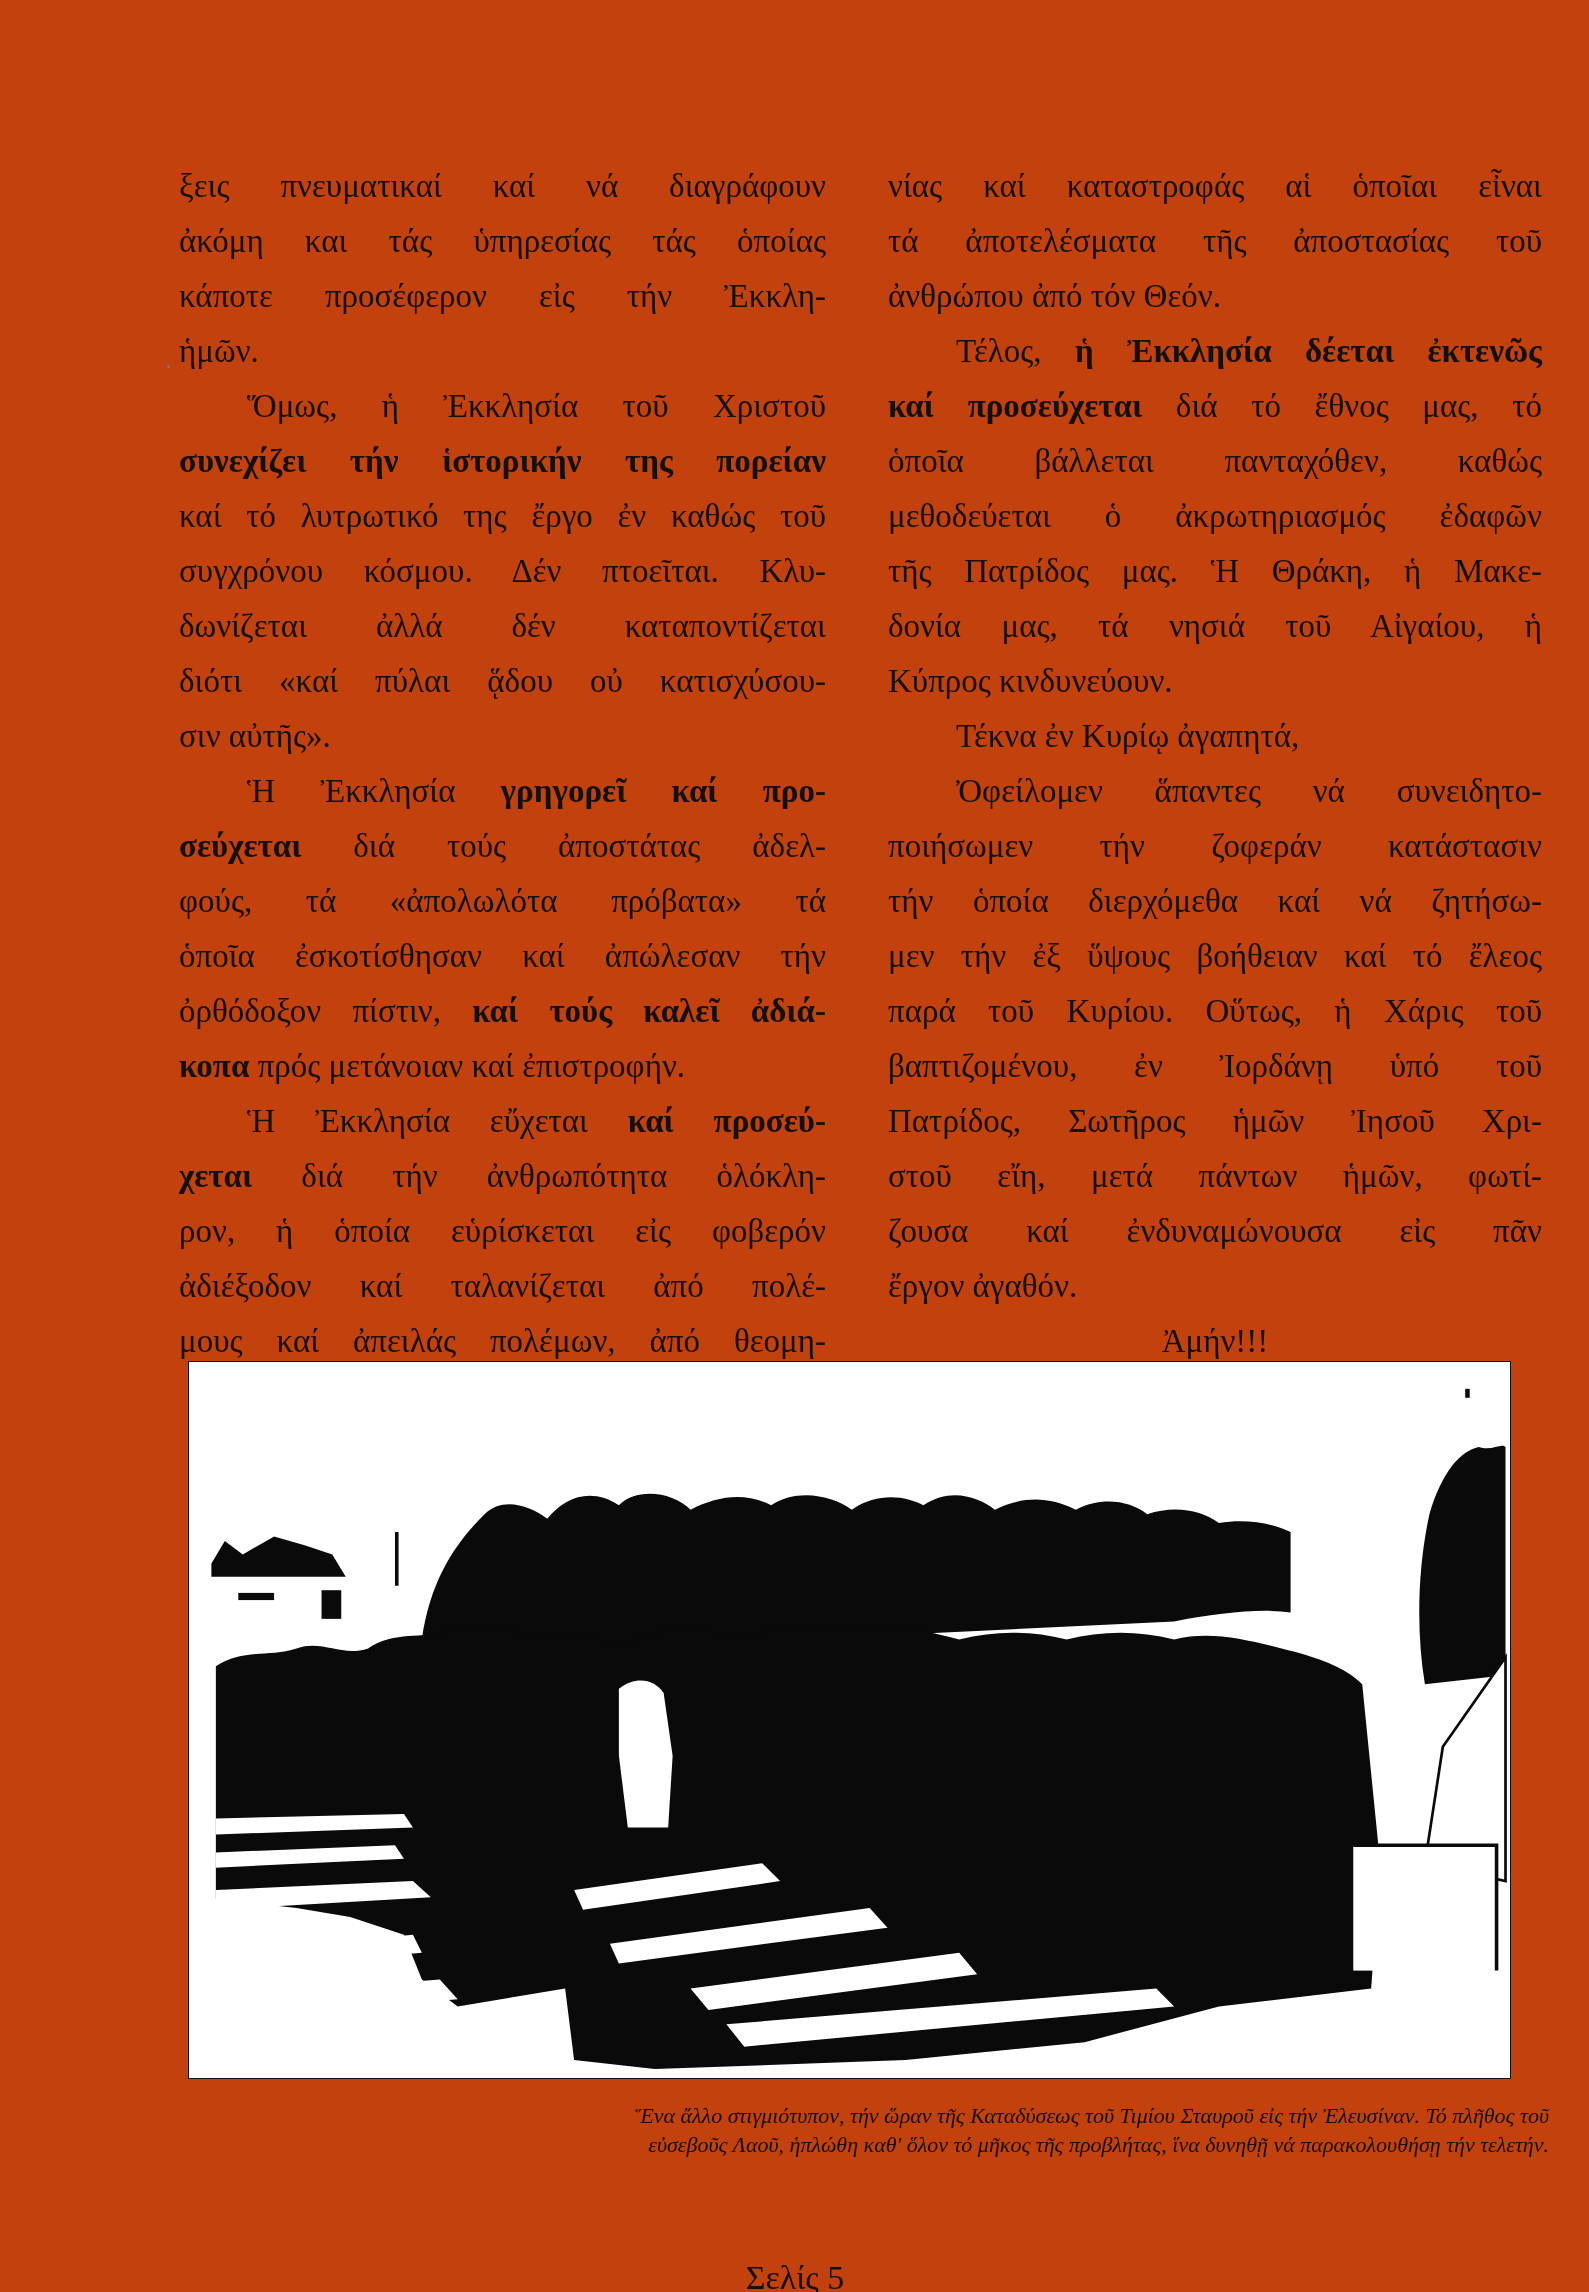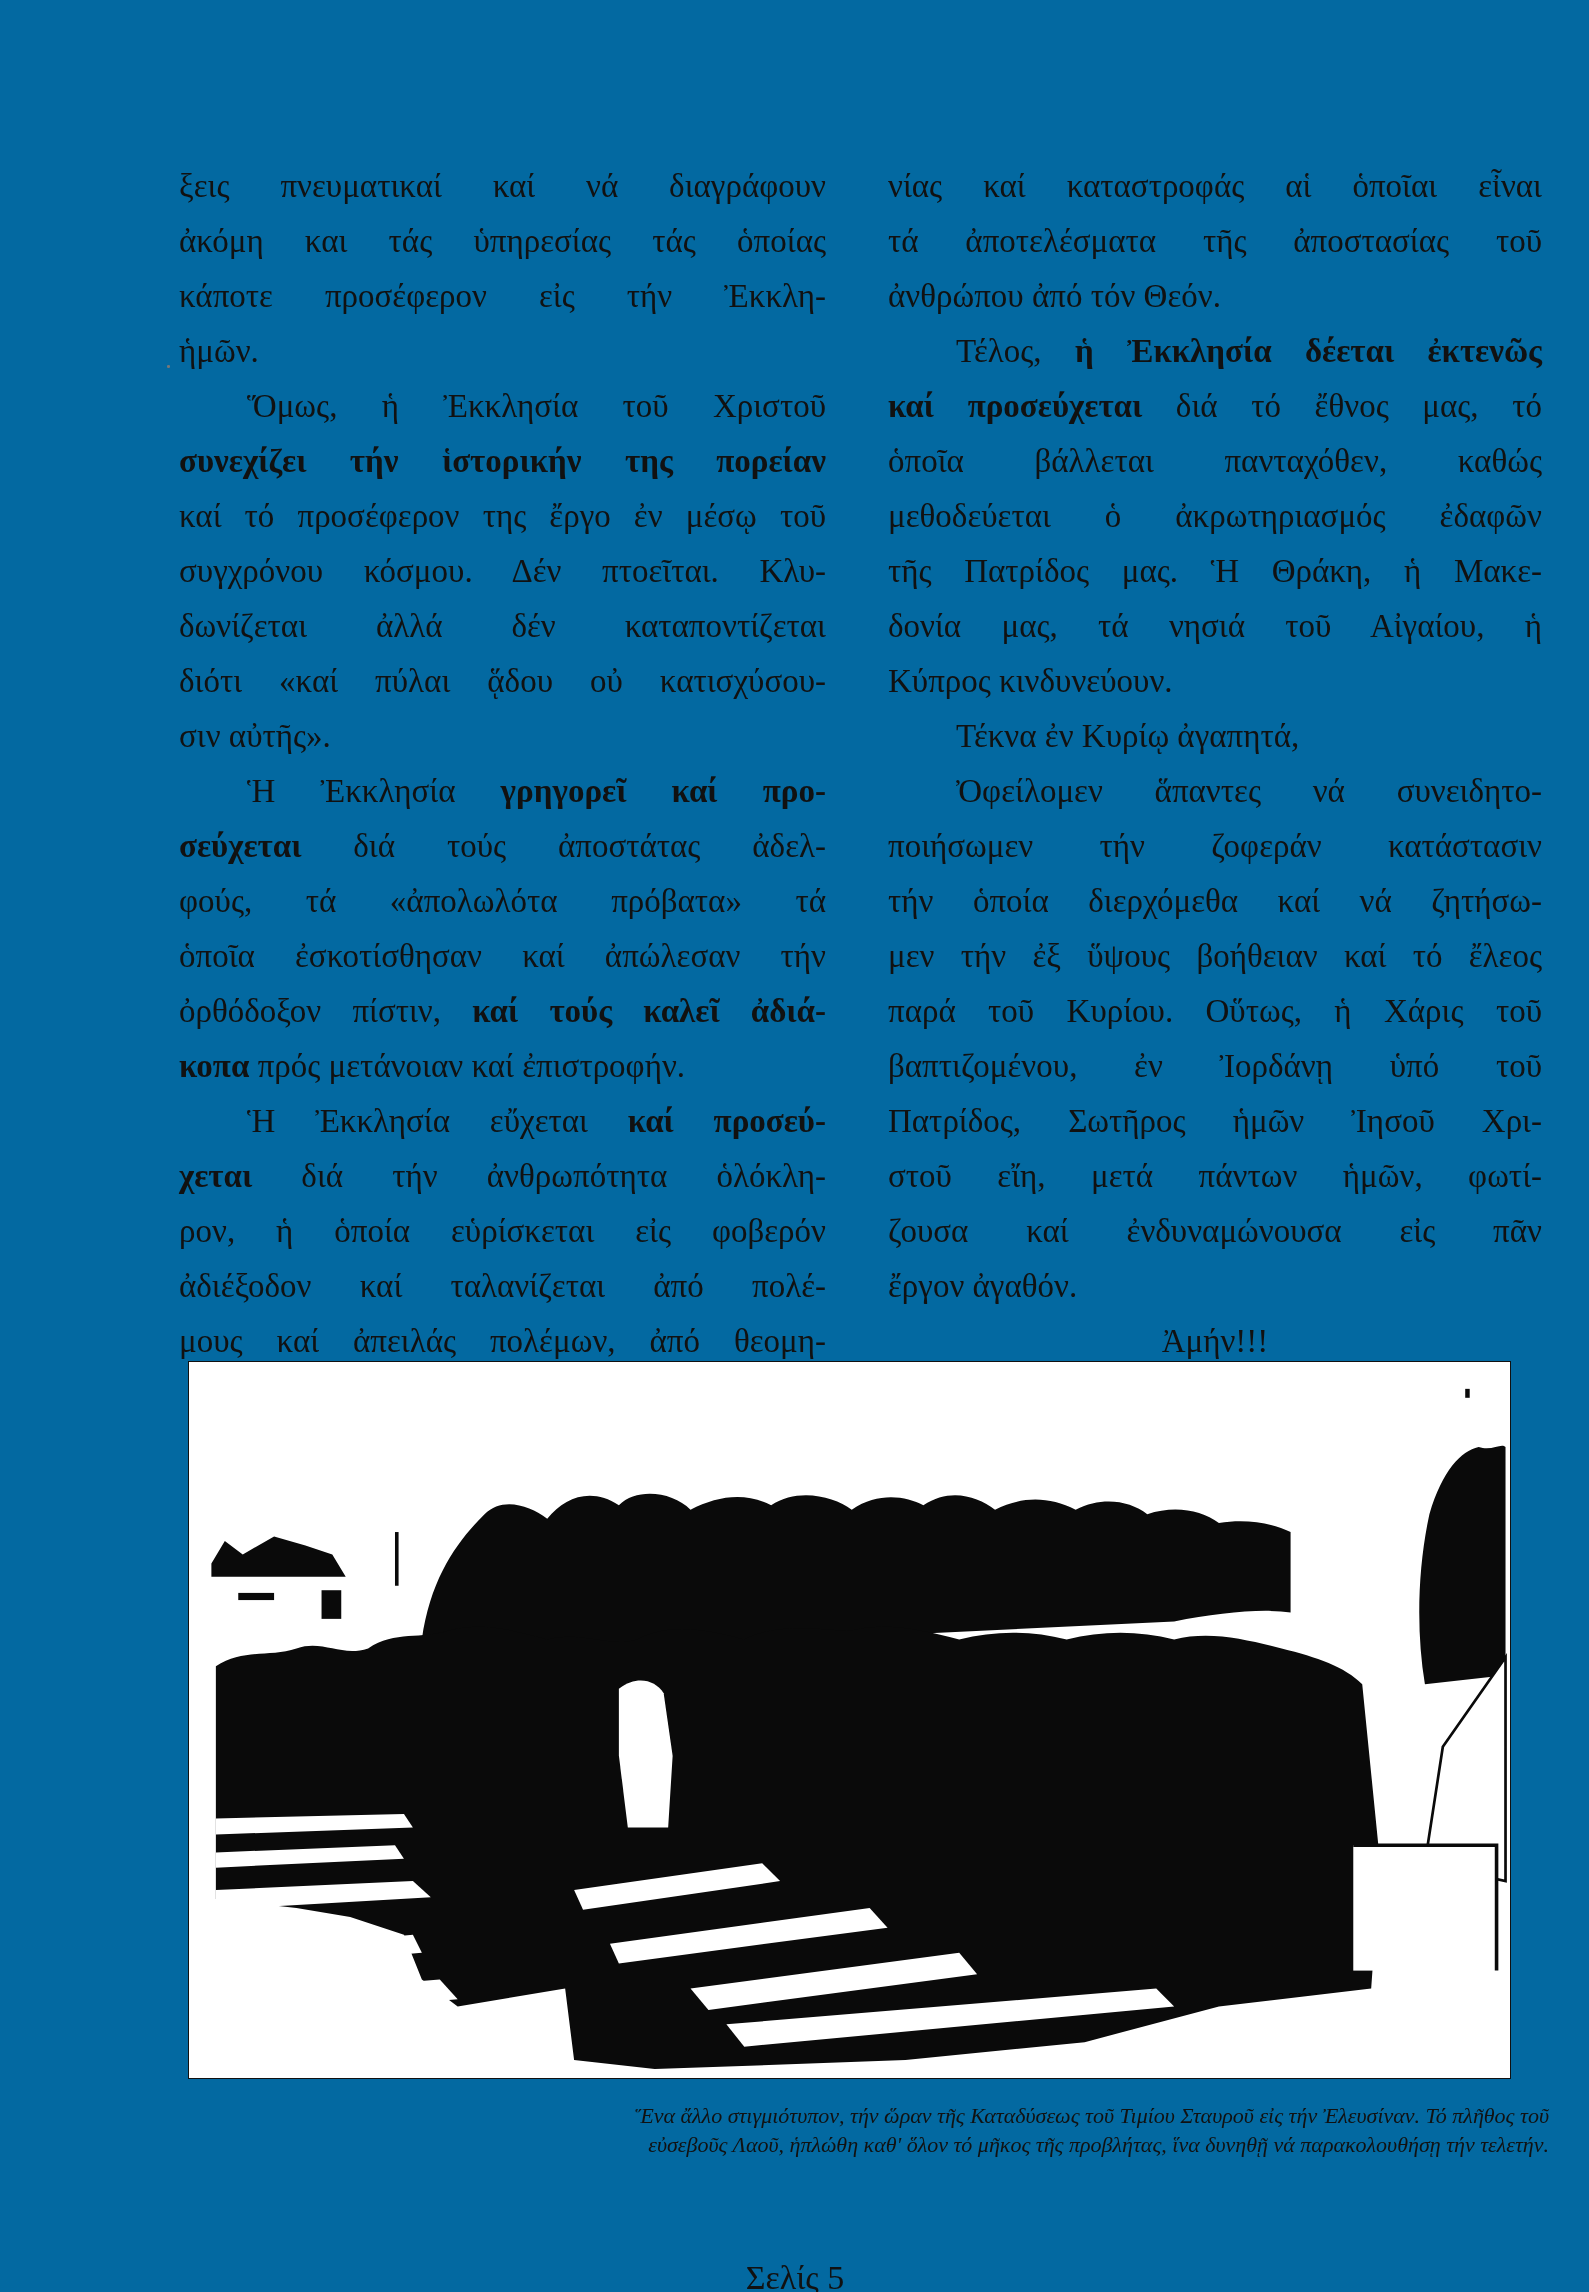"ξεις πνευματικαί καί νά διαγράφουν" .page { background: #0369a1 -> #c2410c }
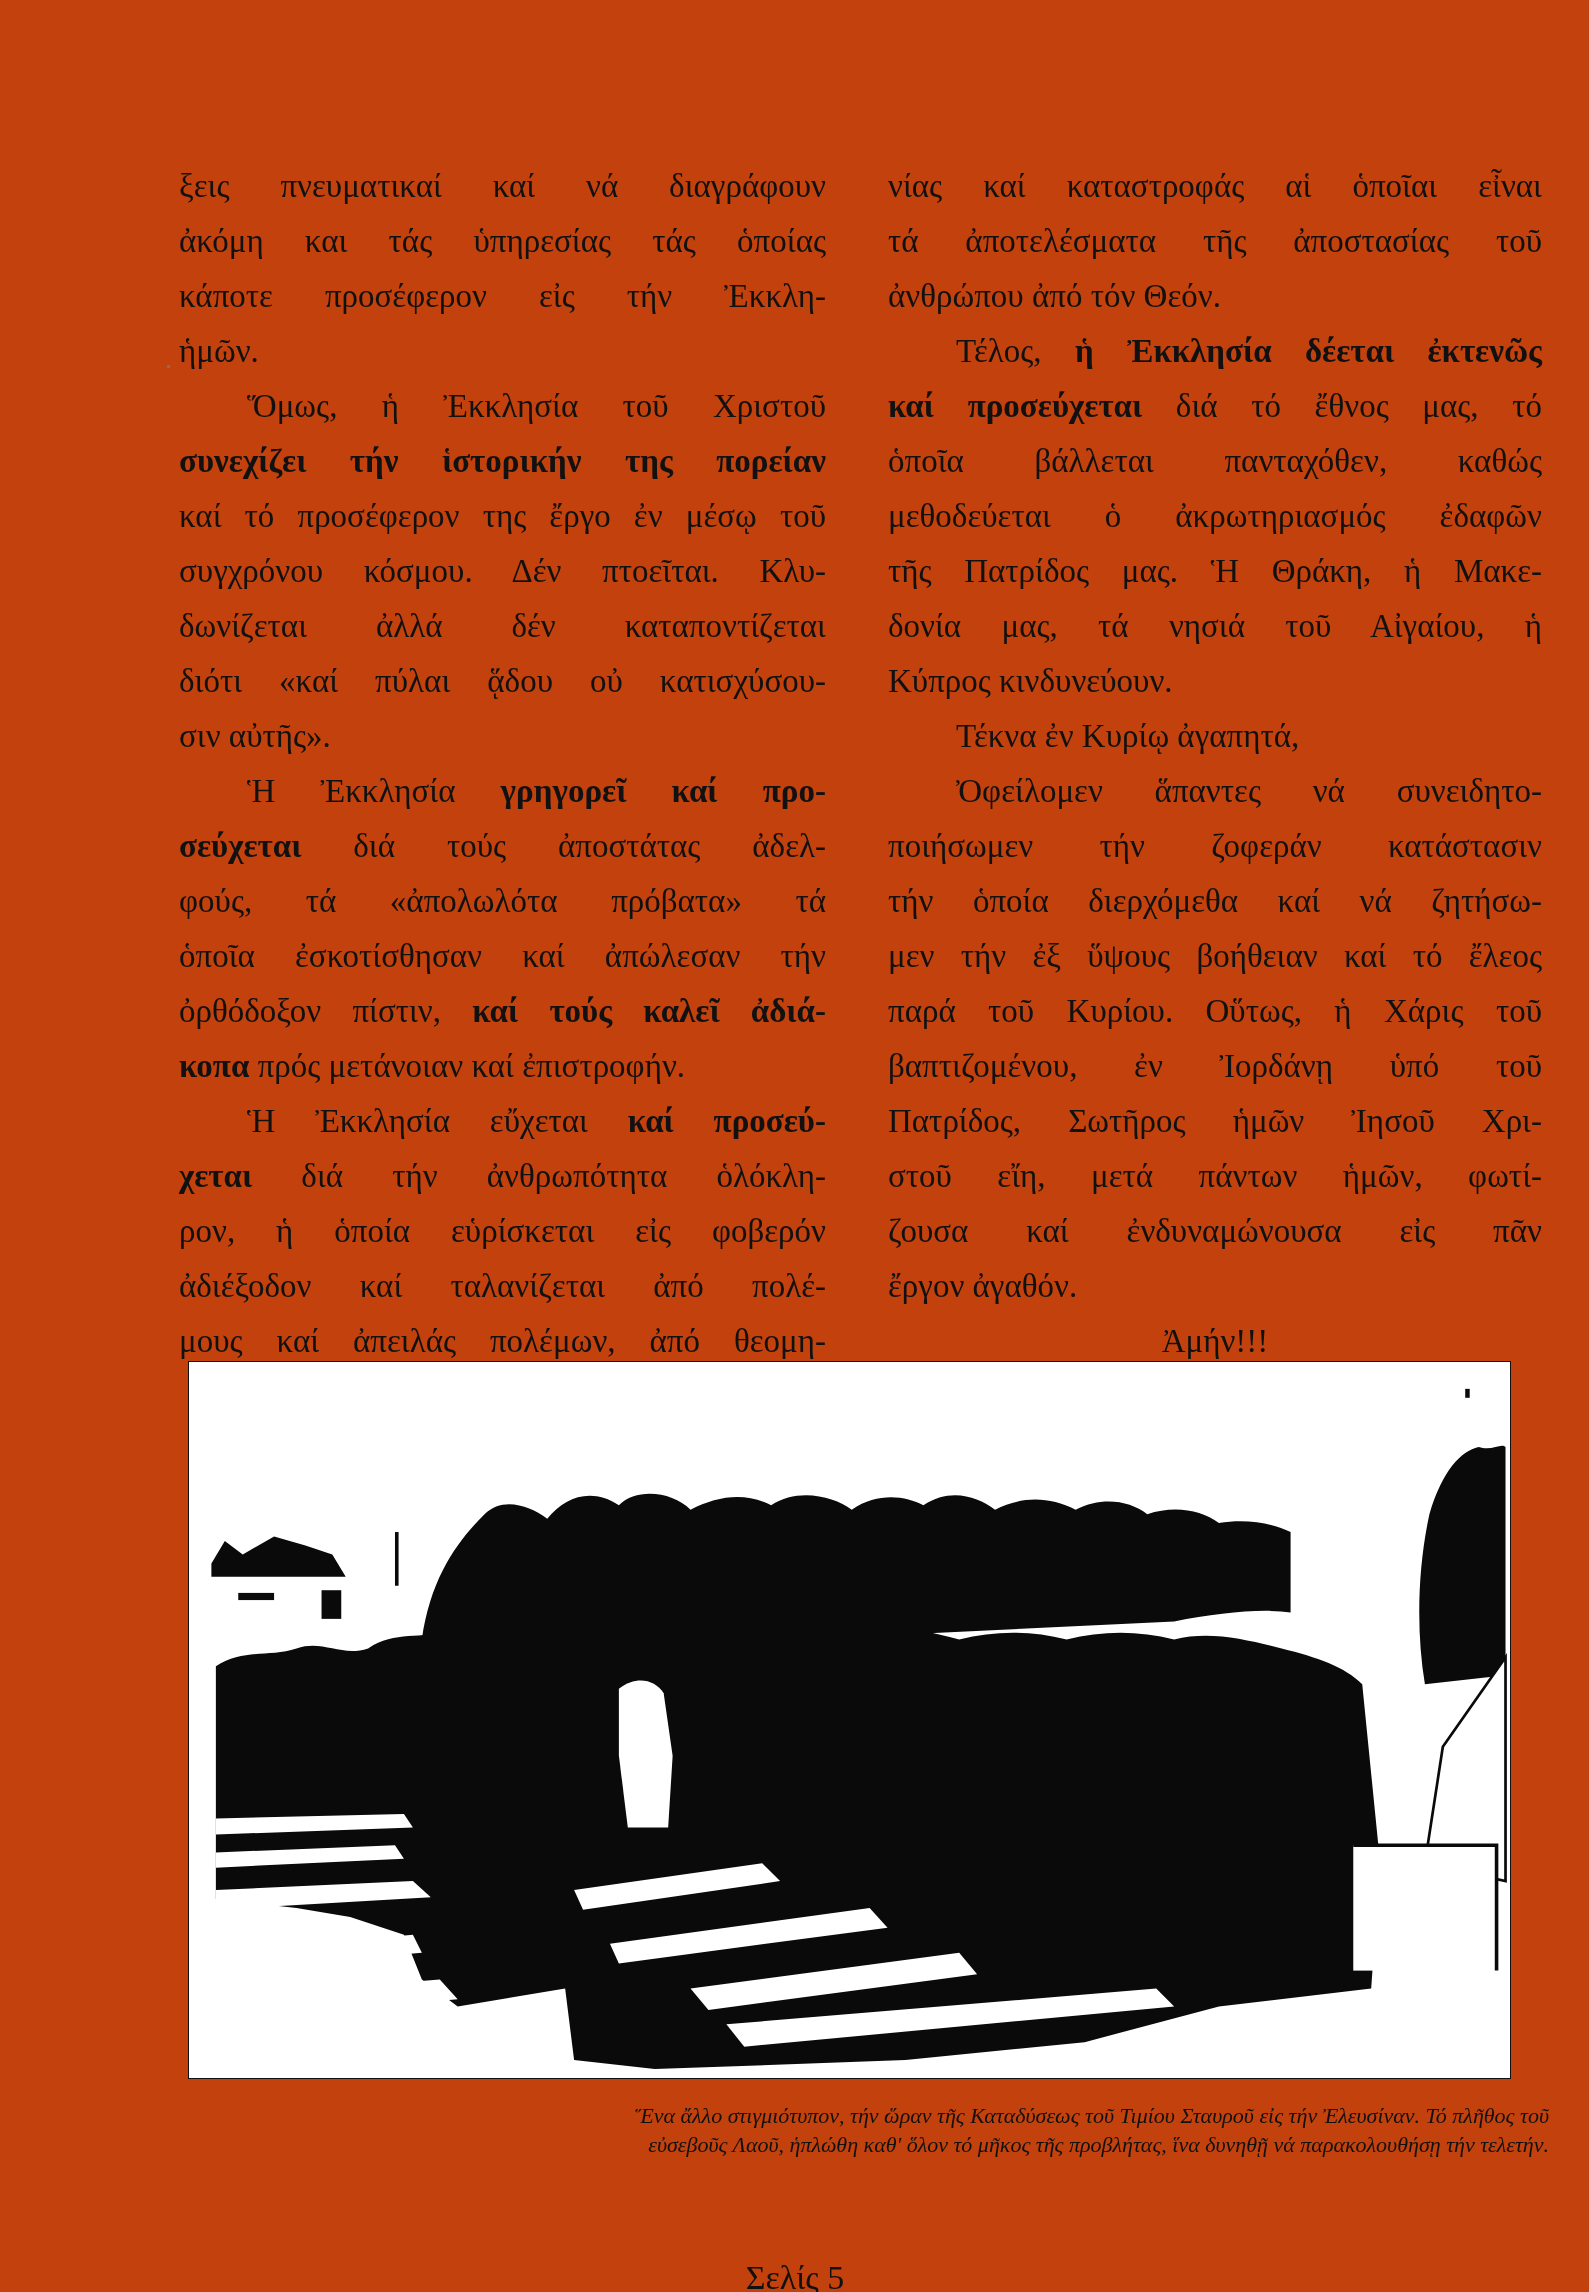"καί τό προσέφερον της ἔργο" span { text: προσέφερον της ἔργο ἐν μέσῳ -> λυτρωτικό της ἔργο ἐν καθώς }
